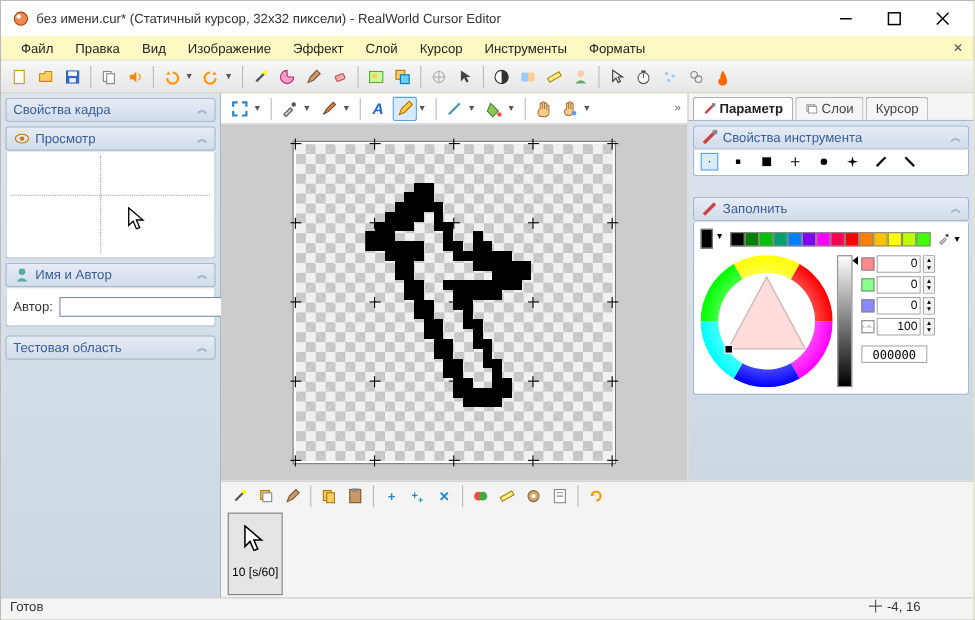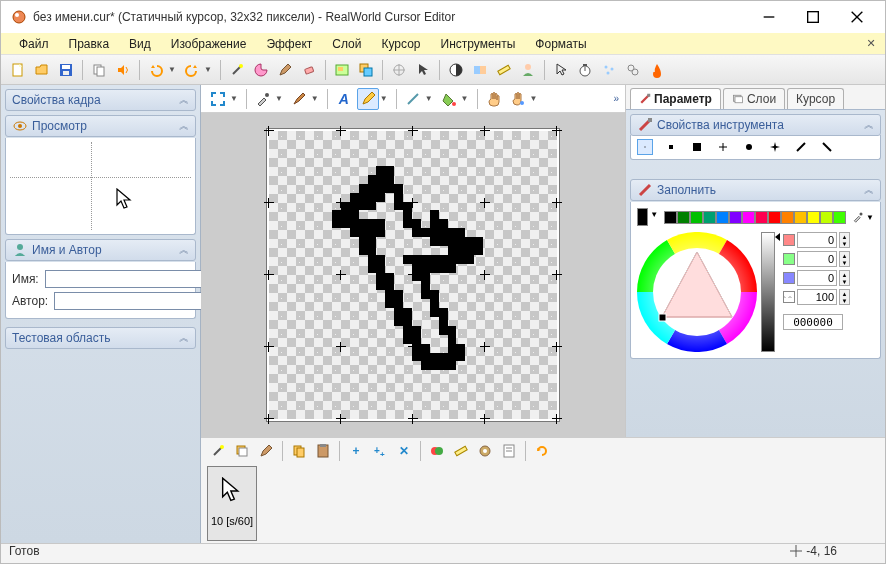"Имя:" div.ident-row { html: <div> <label>Имя:</label> <input> </div> -> none }
